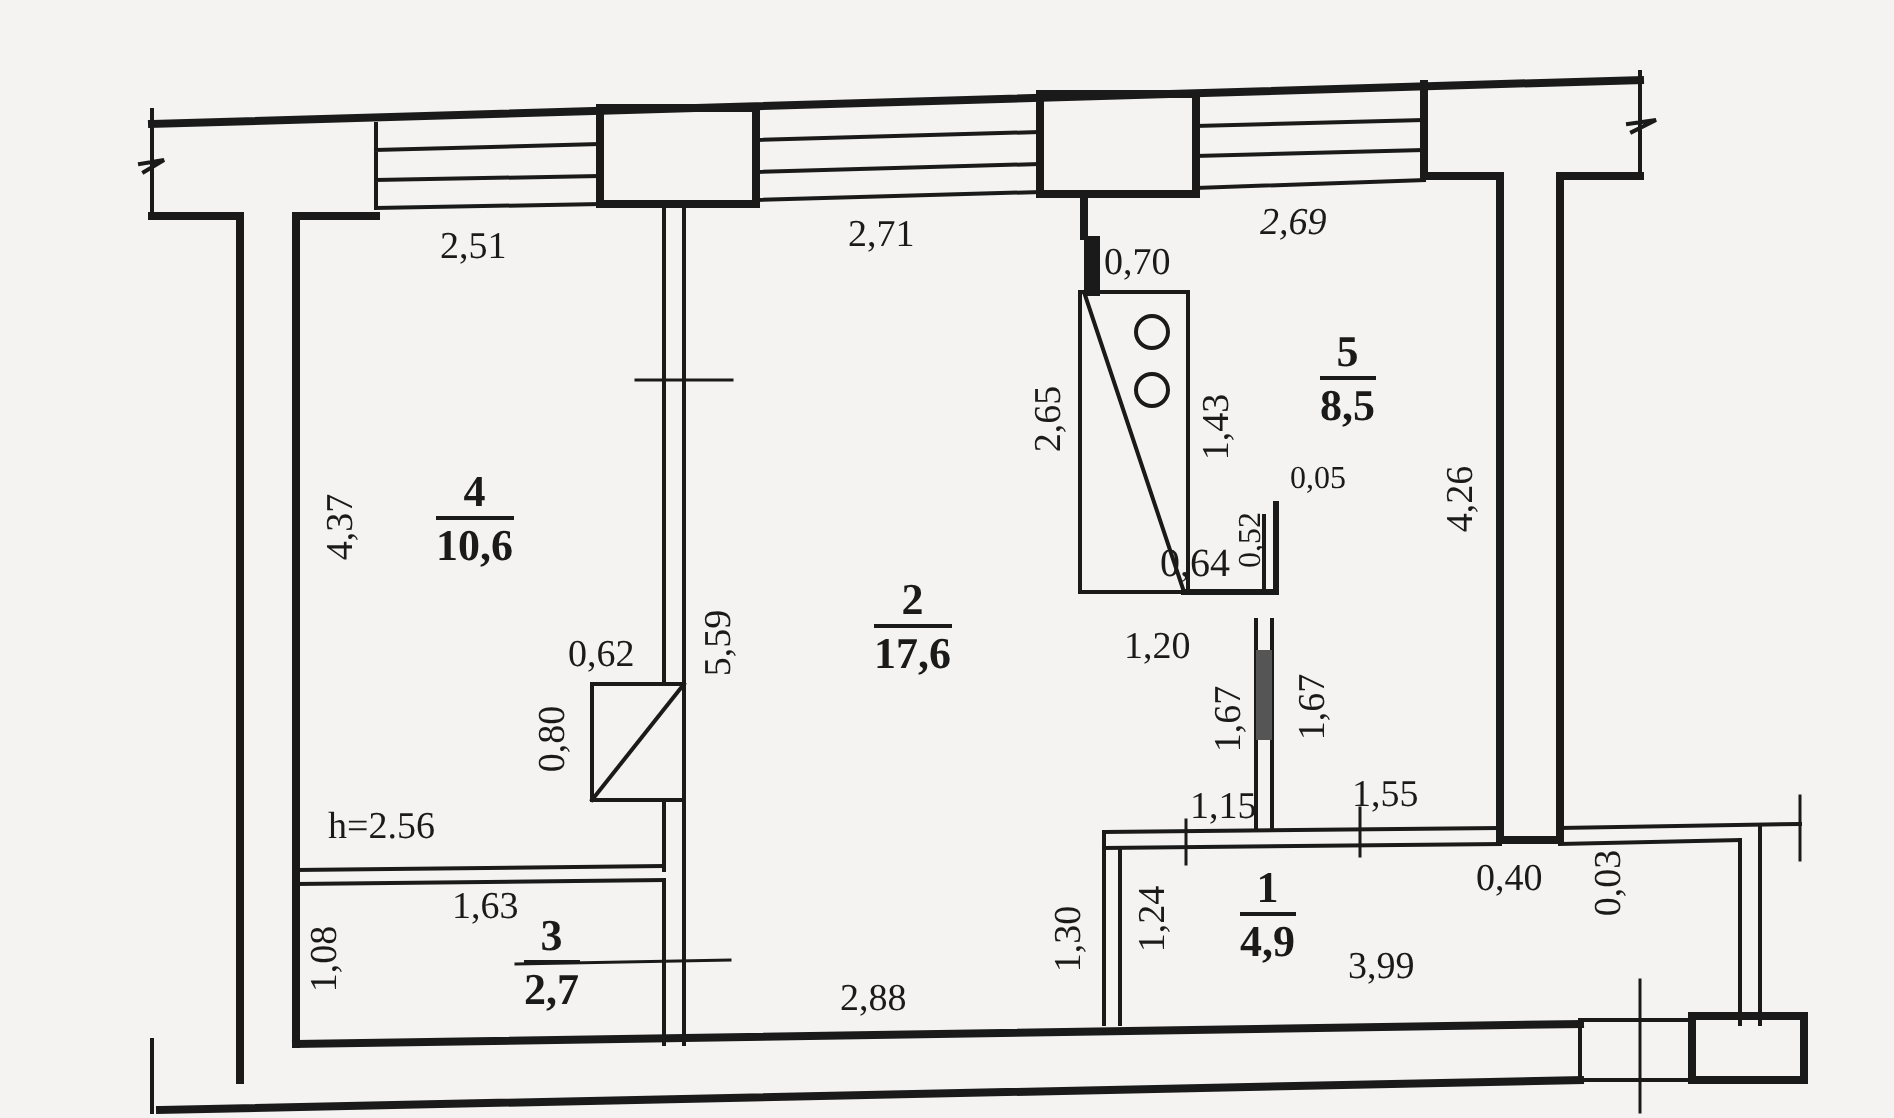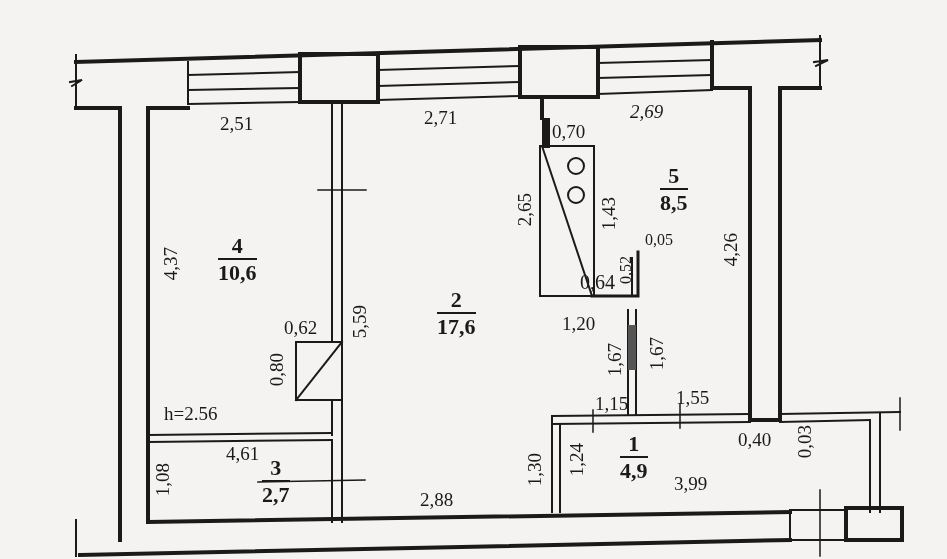"4,61" span.lbl { text: 4,61 -> 1,63 }
